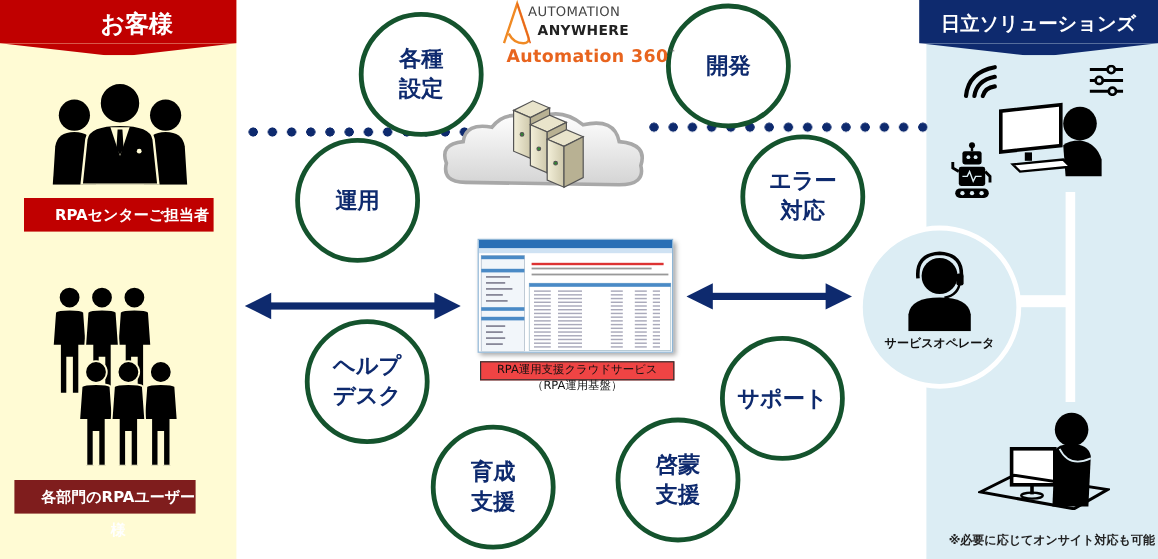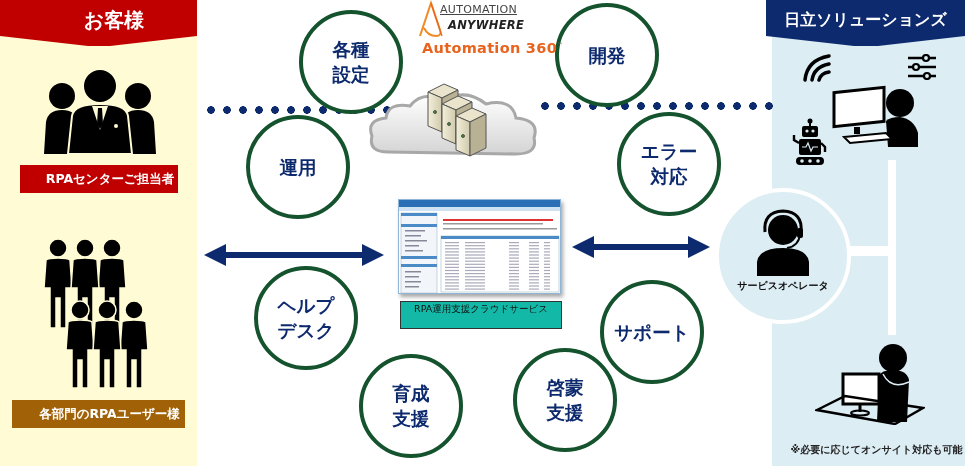"AUTOMATION" #aa-wordmark-1 { text-decoration: underline -> none }
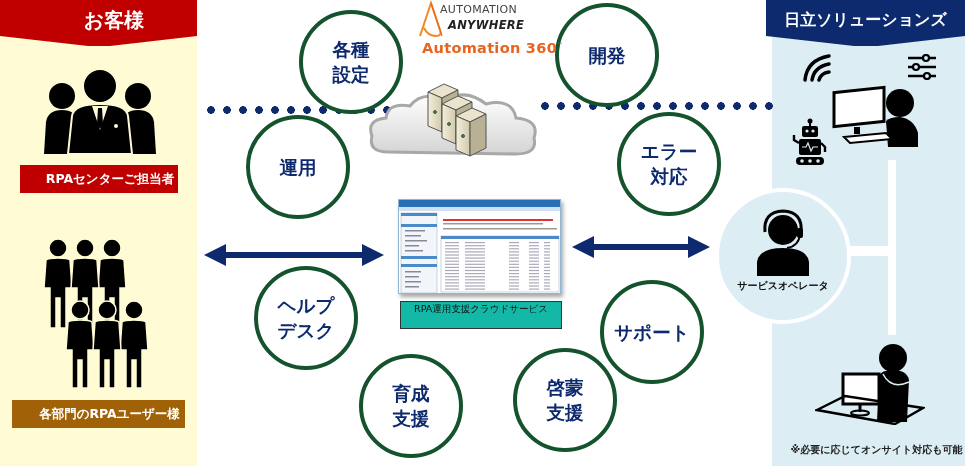"ANYWHERE" #aa-wordmark-2 { font-style: italic -> none }
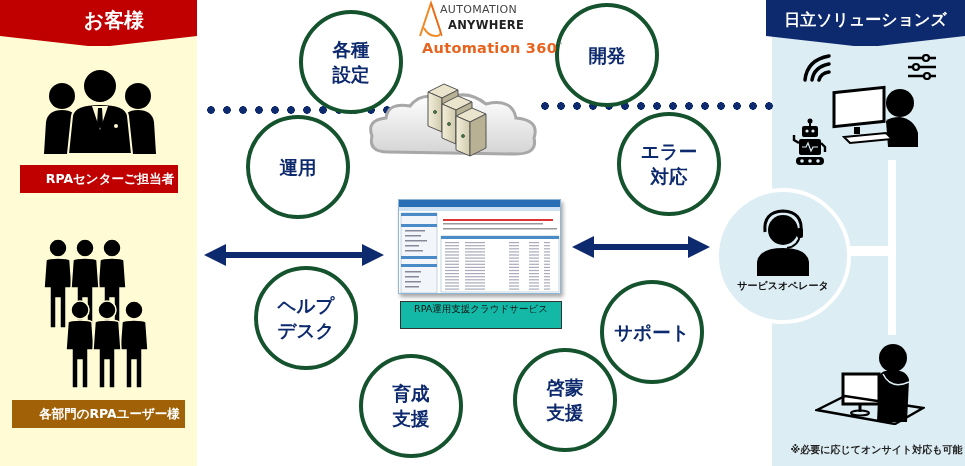"RPA運用支援クラウドサービス" #platform-caption { background: #14b8a6 -> #ef4444; height: 28px -> 16px }
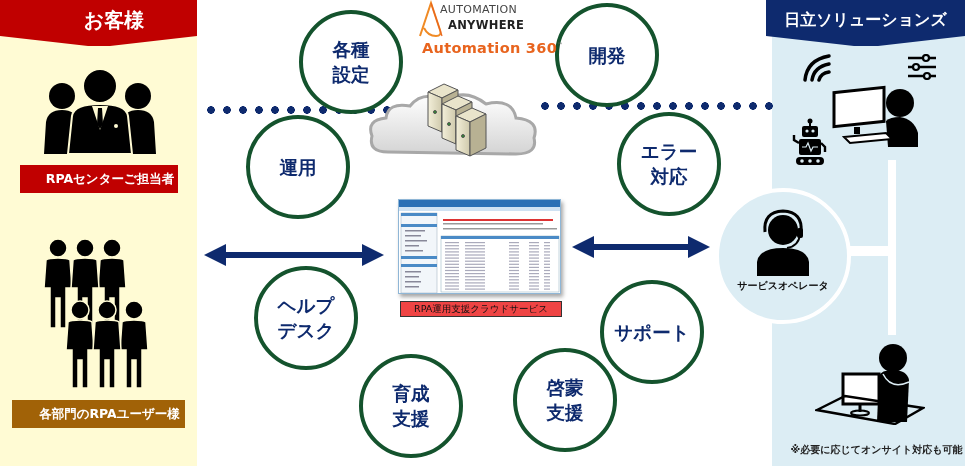"（RPA運用基盤）" div { html: none -> <div>（RPA運用基盤）</div> }
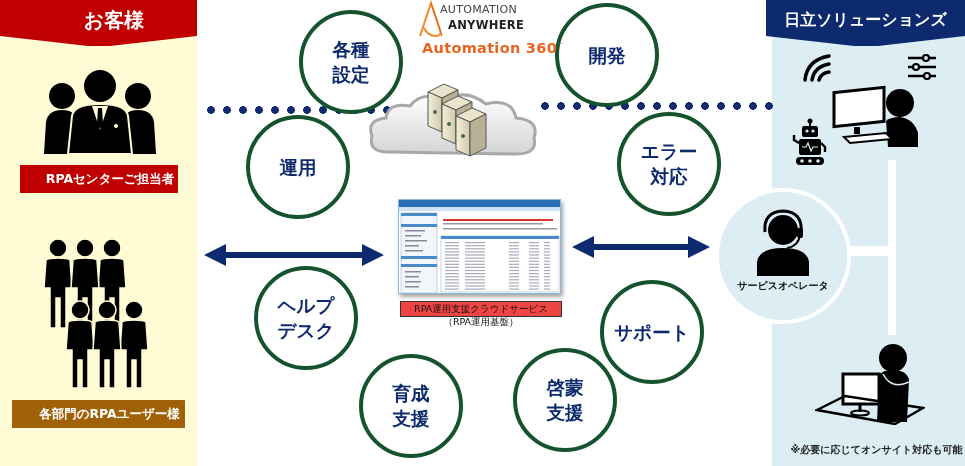"各部門のRPAユーザー様" #label-dept-users { background: #a16207 -> #7f1d1d; width: 173px -> 151px }
